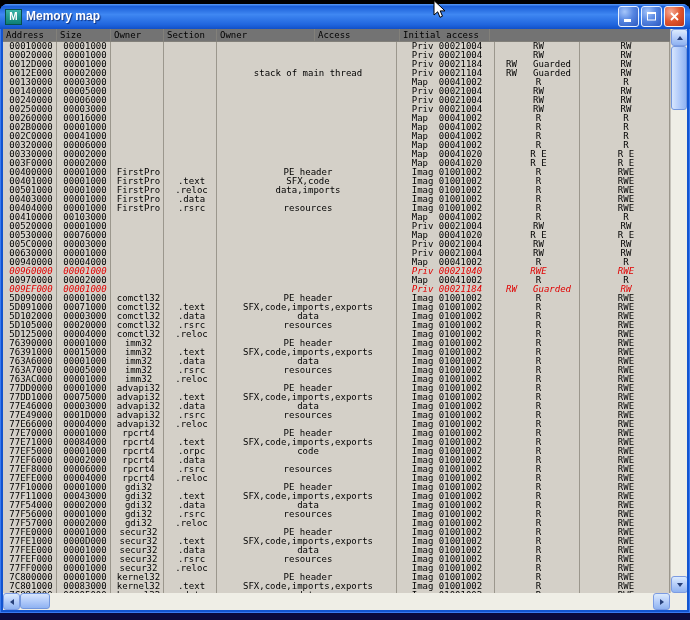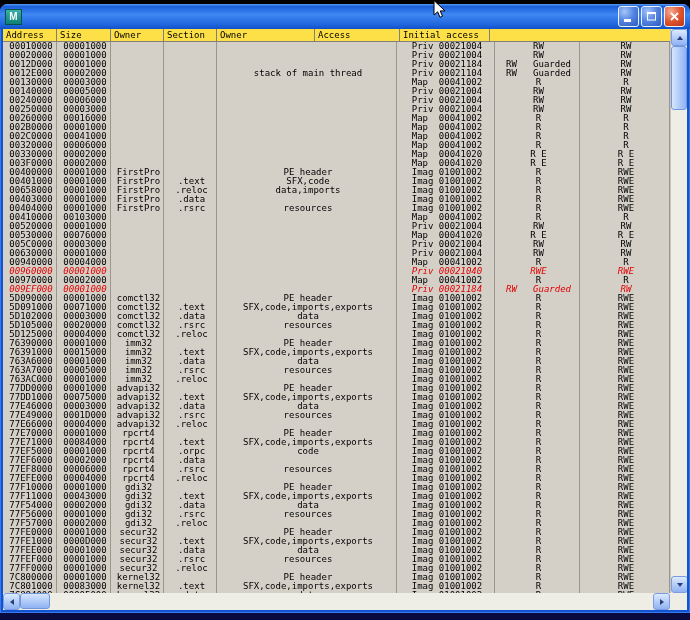"Memory map" div.ttext { html: none -> <div>Memory map</div> }
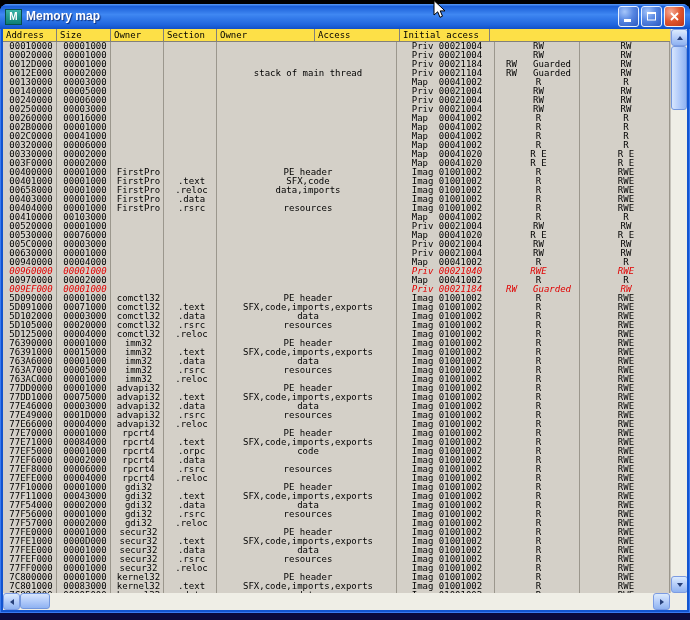"Address" .header-row { background: #fde047 -> #737373 }
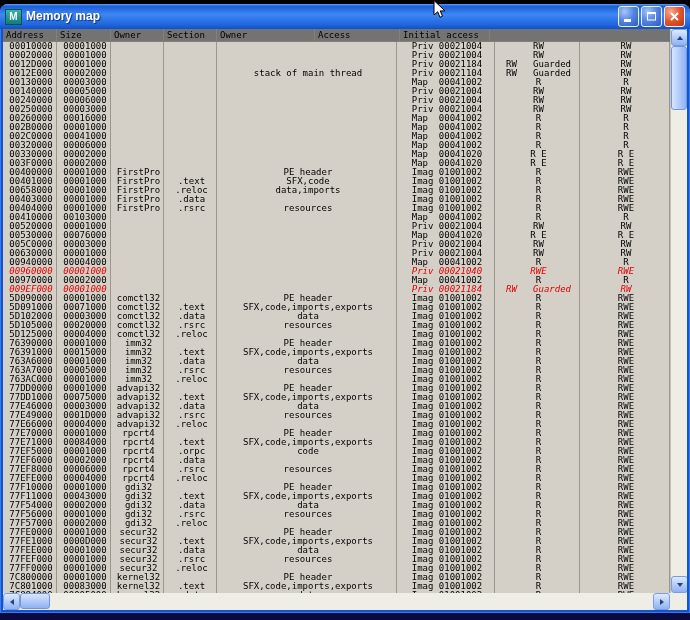"00658000" div.cell { text: 00658000 -> 00501000 }
